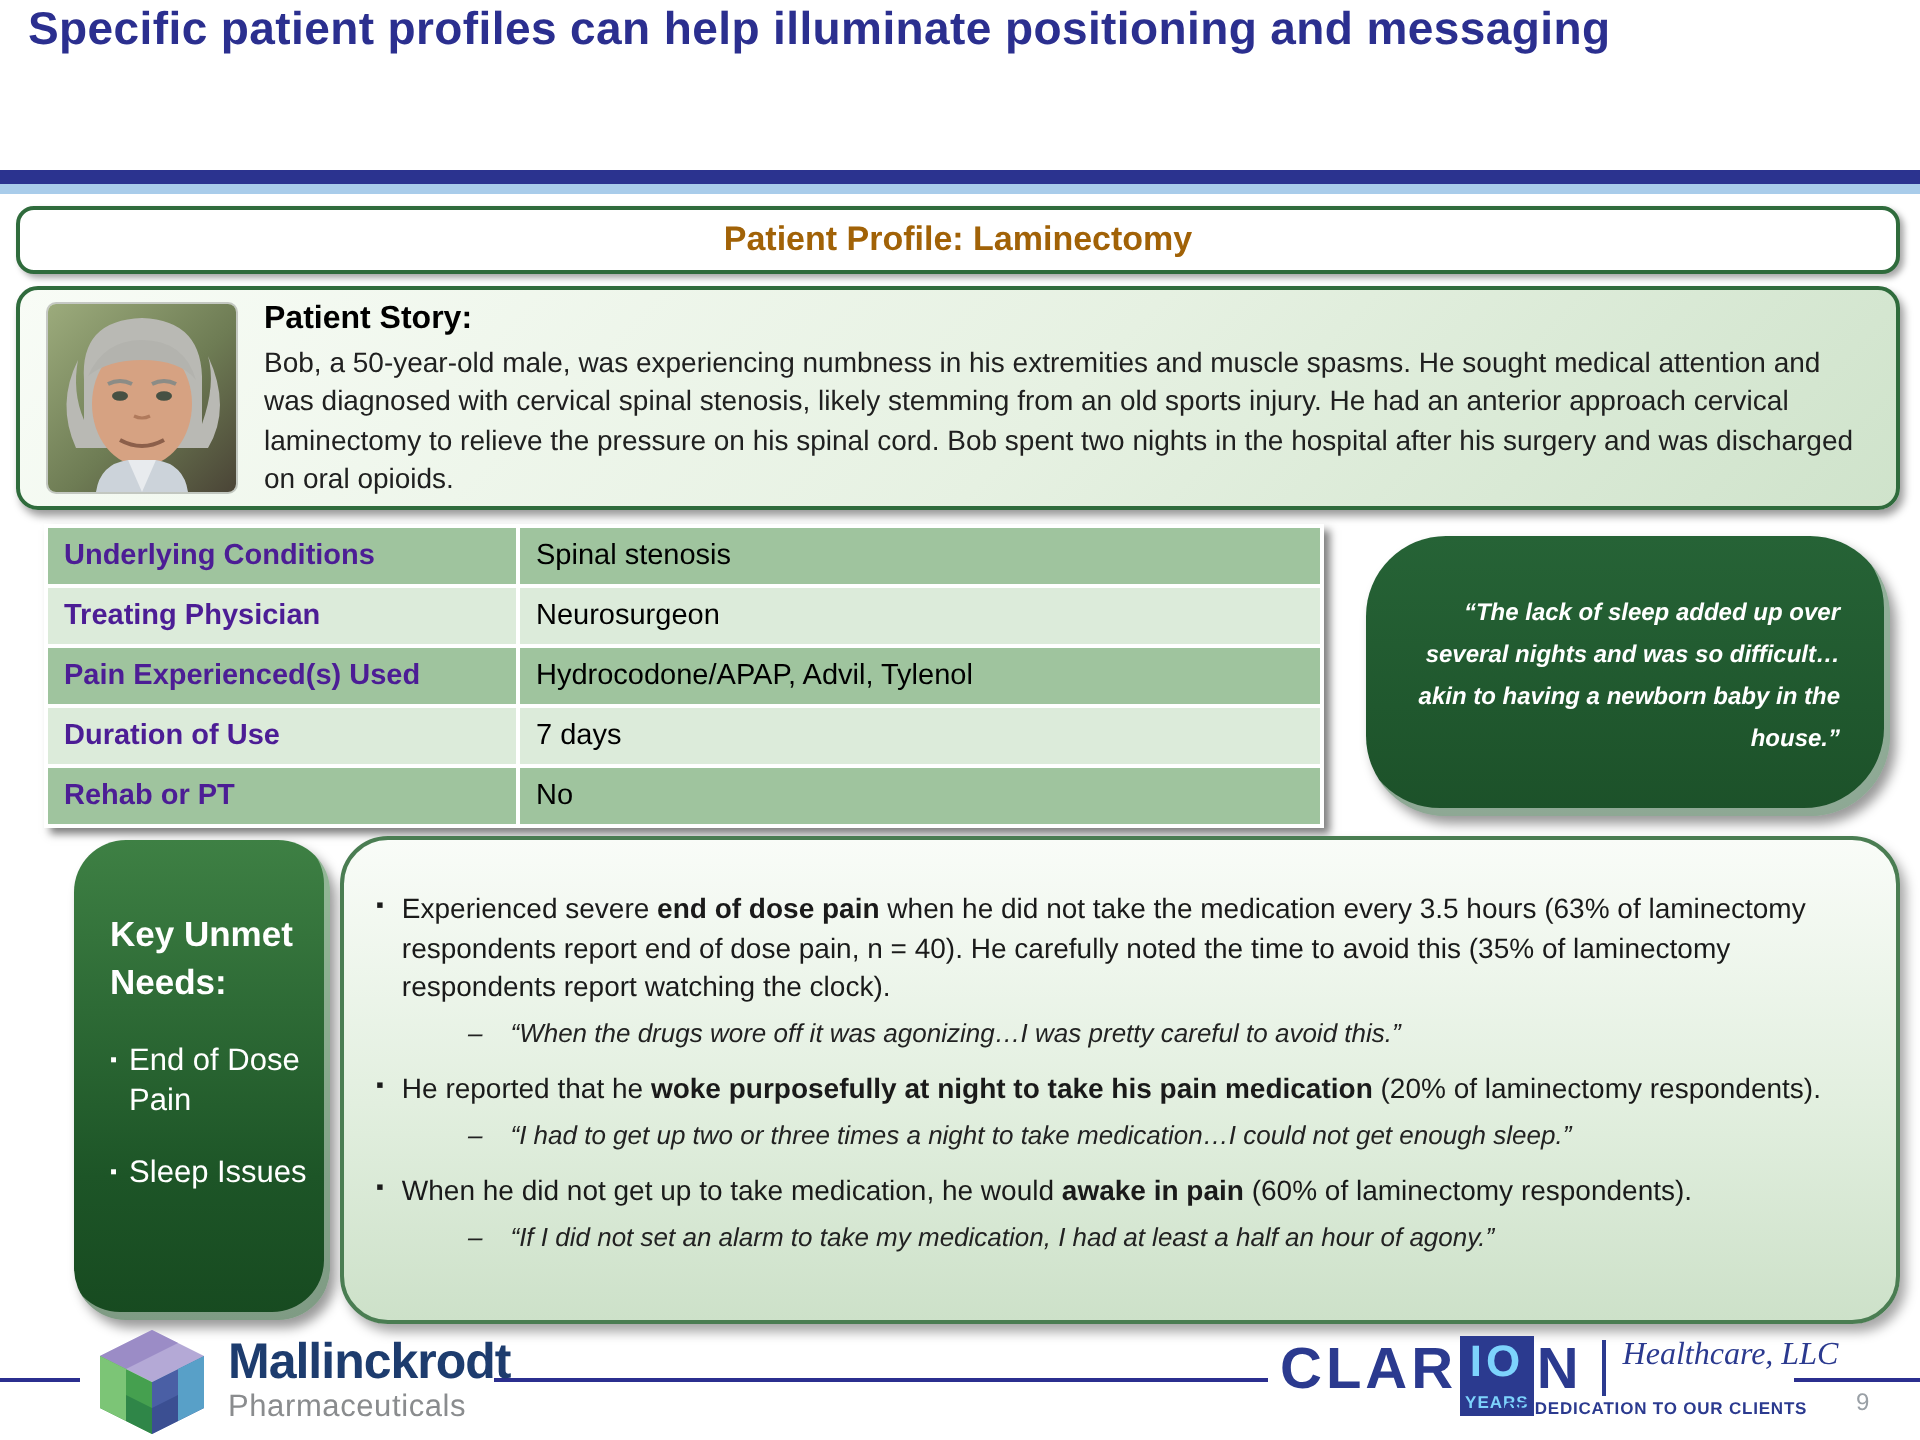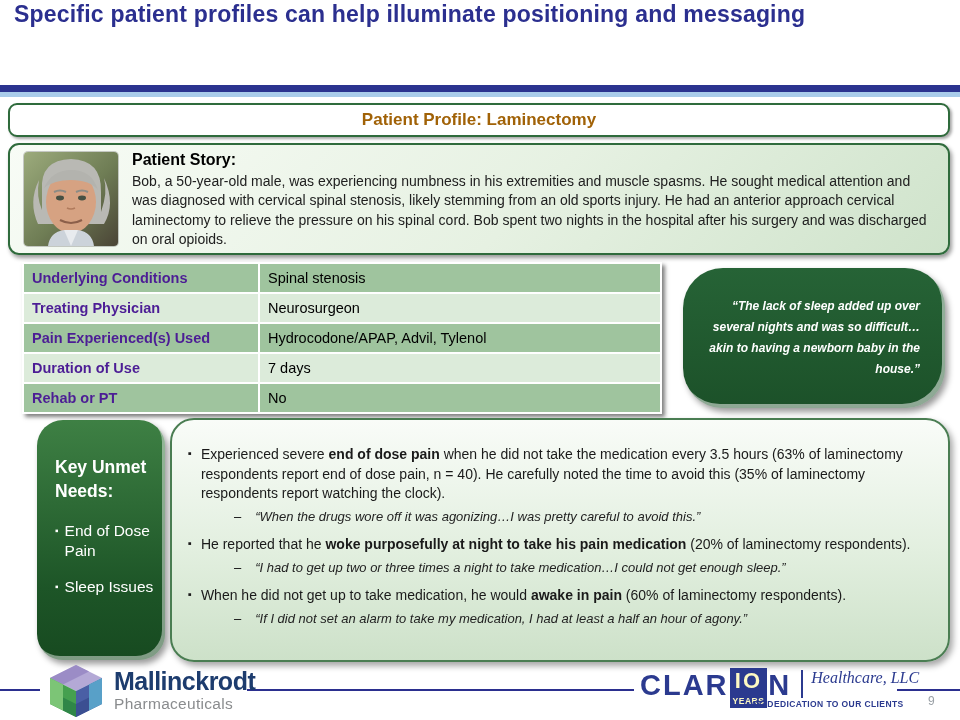"IO" .cl-box { color: #fef9c3 -> #7dd3fc }
